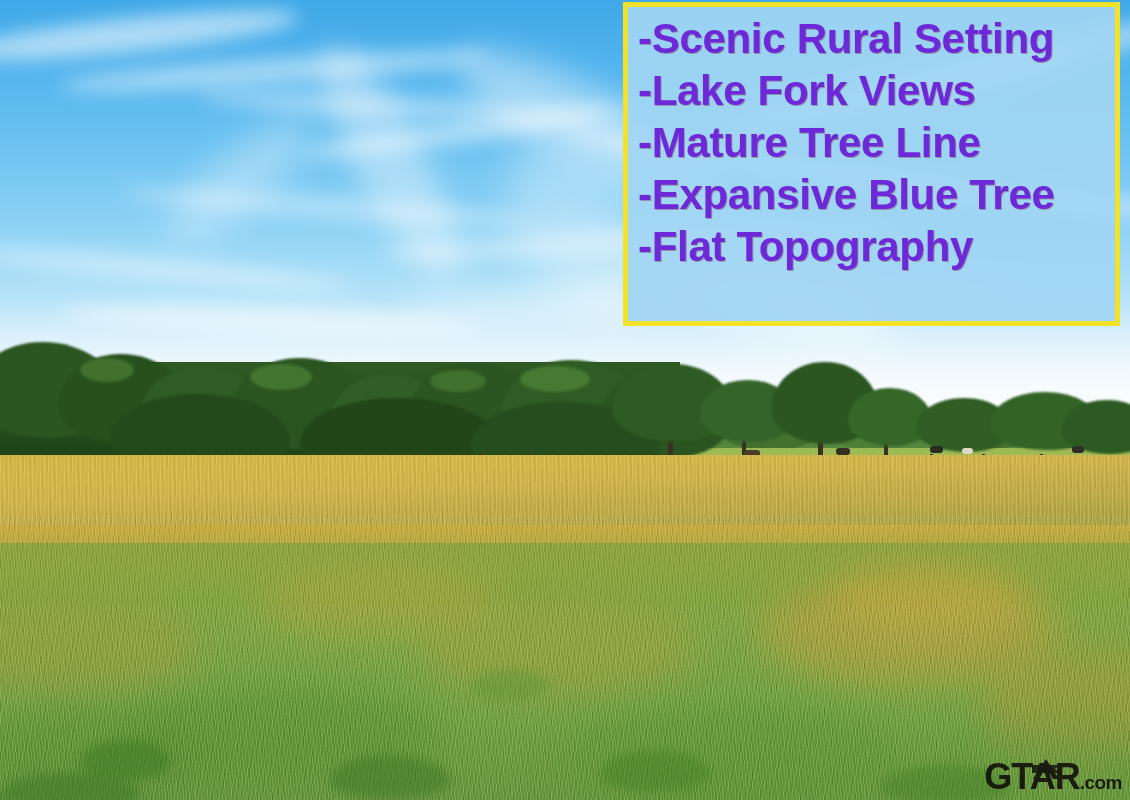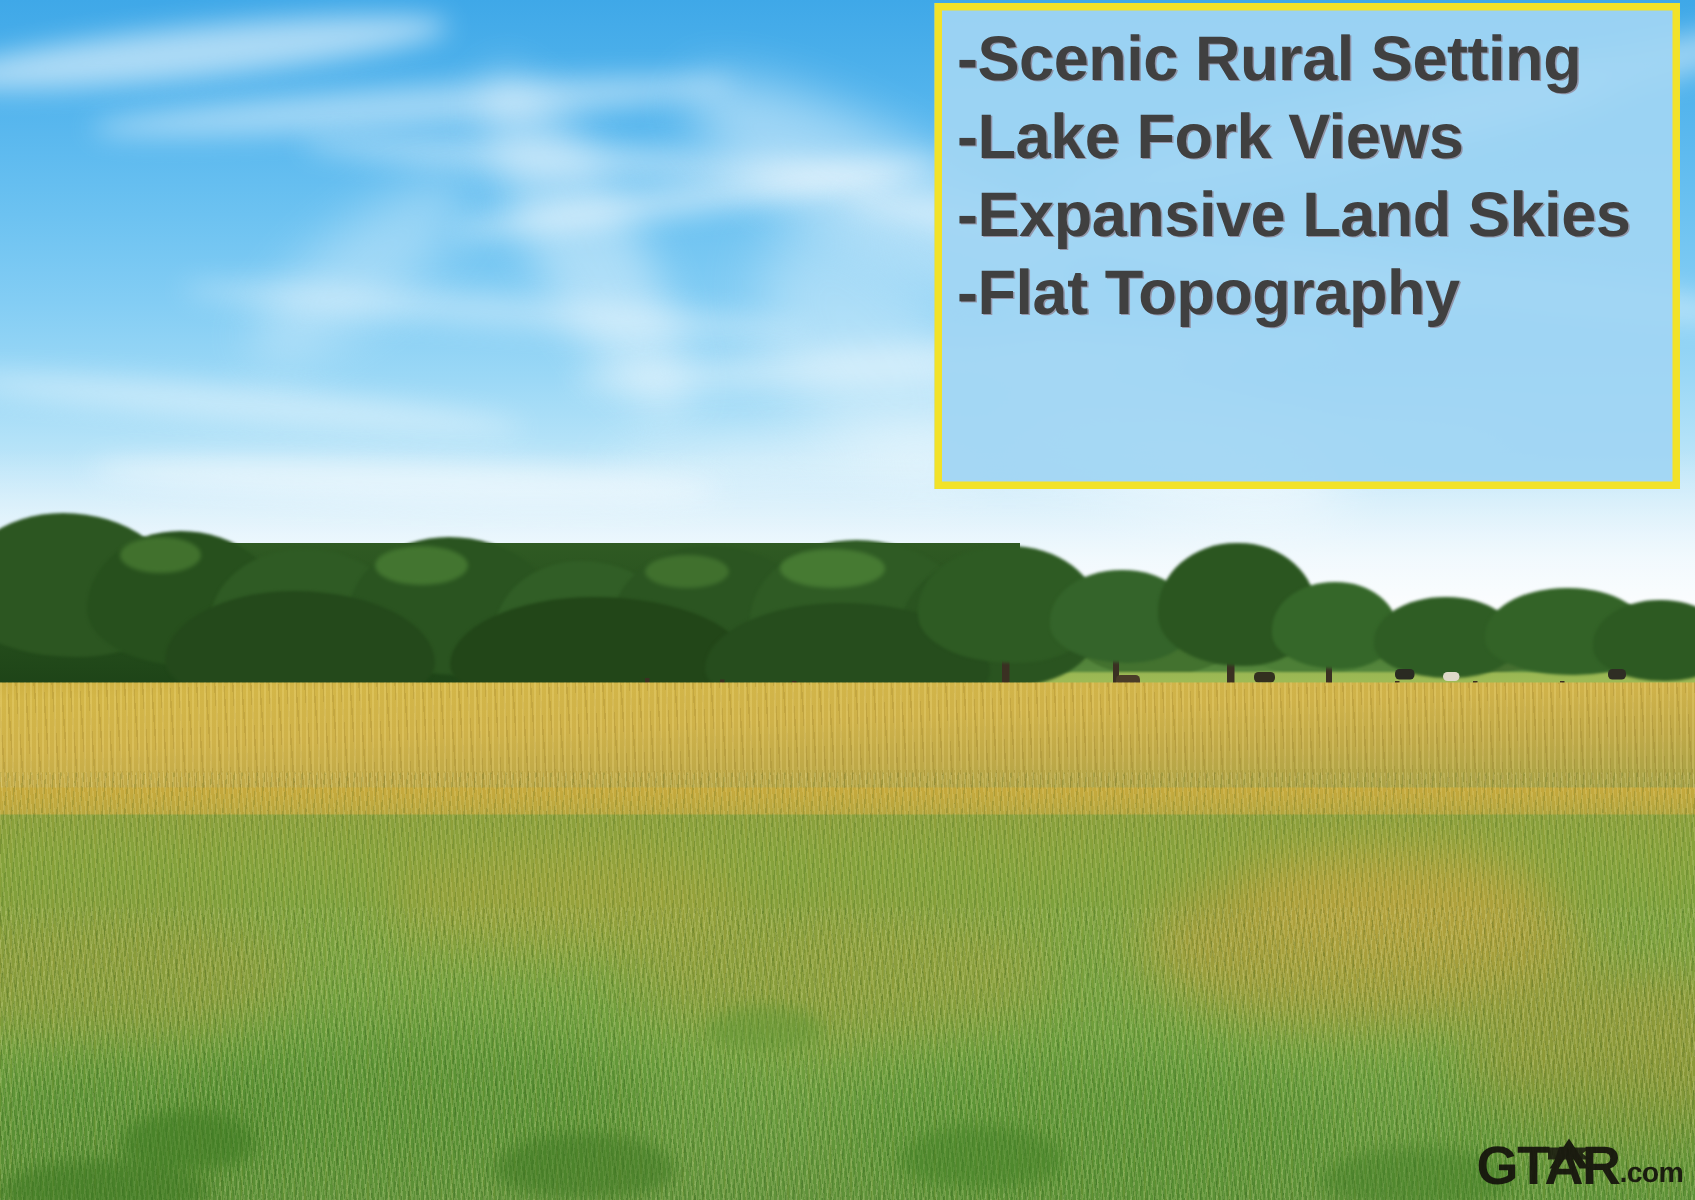"-Scenic Rural Setting" .callout-list li { color: #404040 -> #6d28d9 }
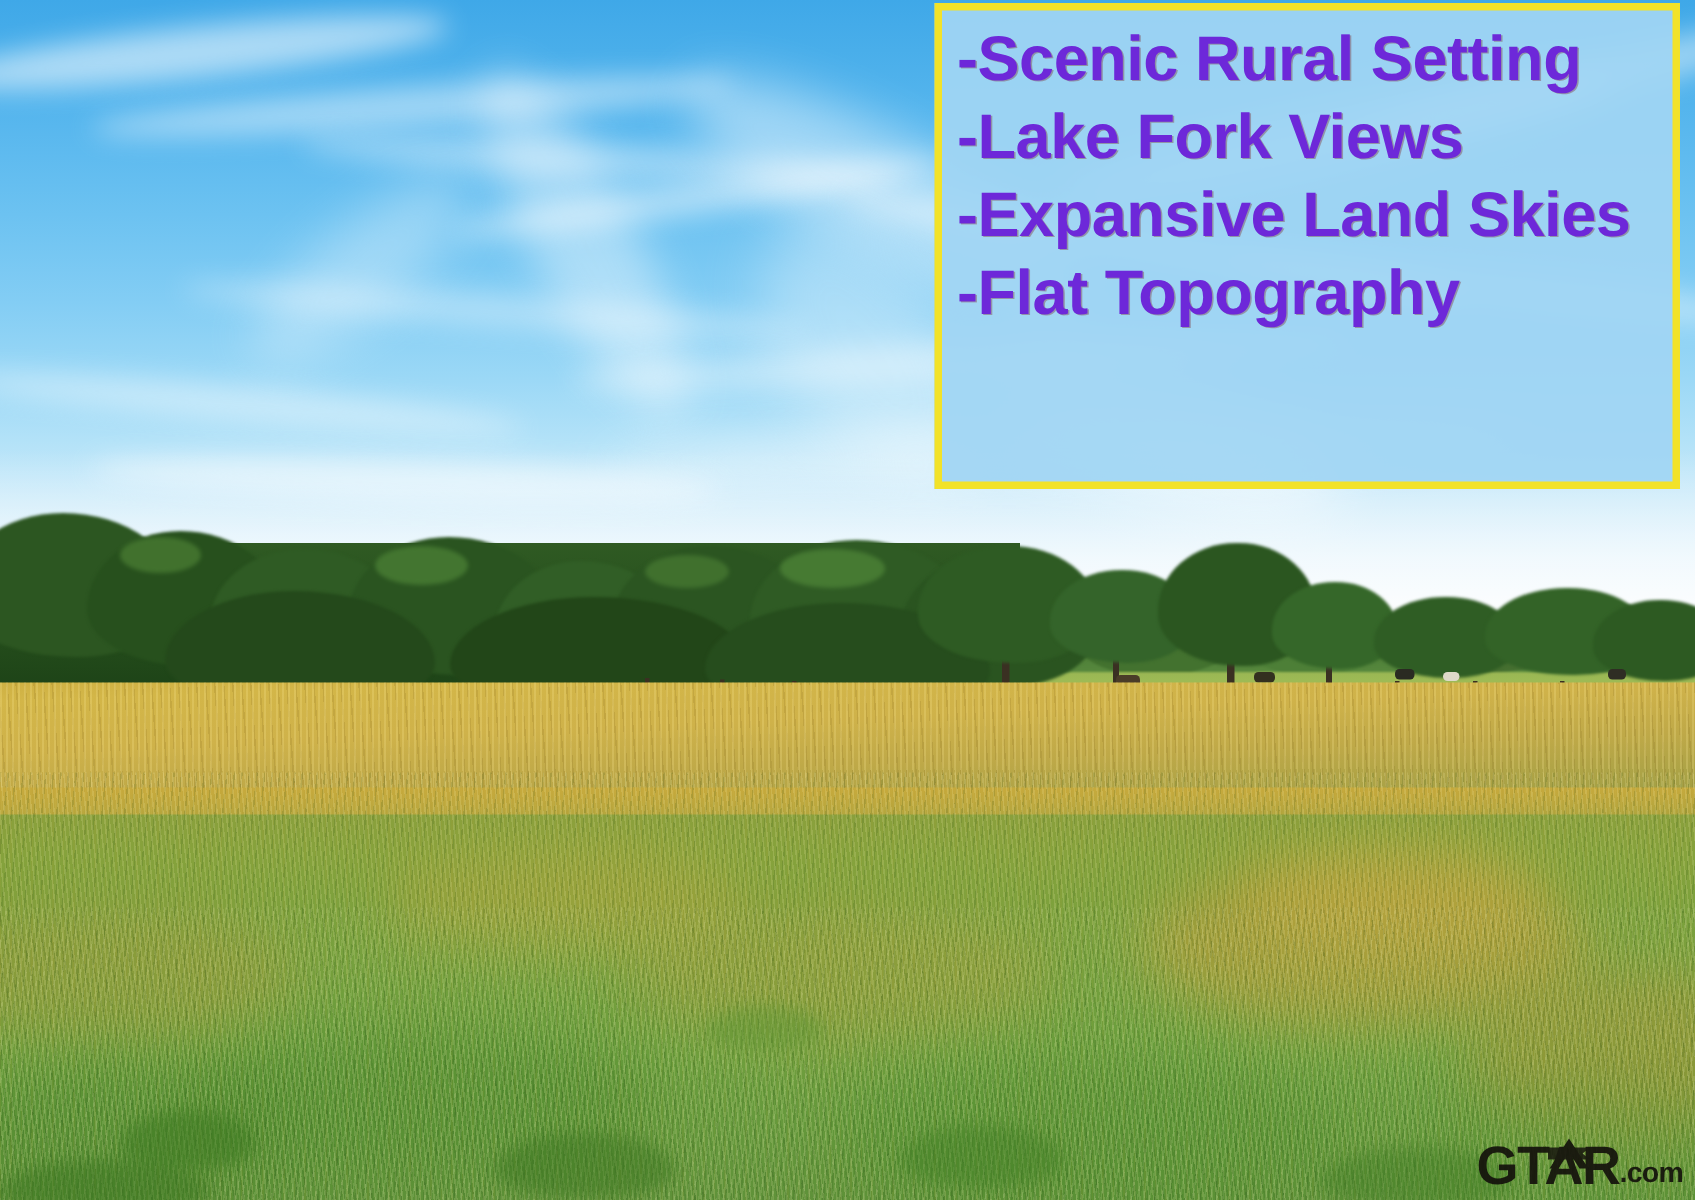"-Mature Tree Line" li { html: none -> <li>-Mature Tree Line</li> }
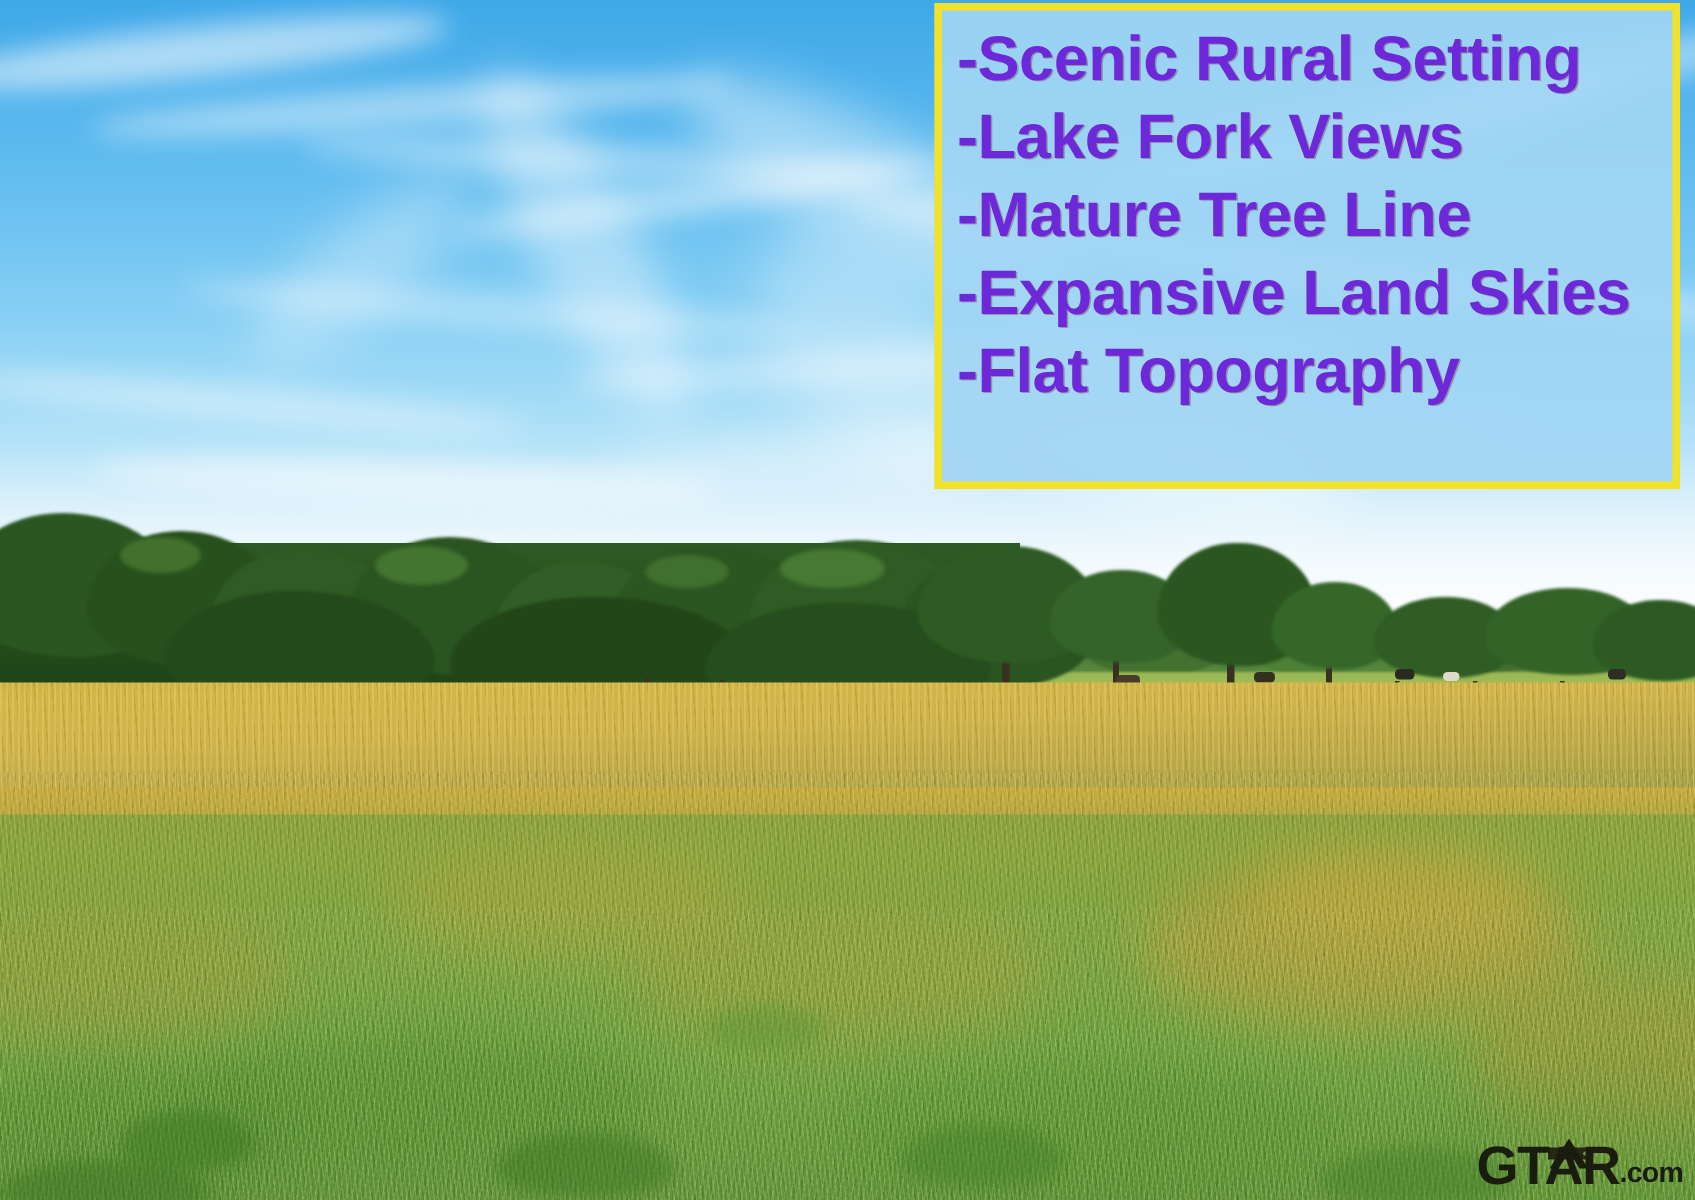"-Expansive Land Skies" li { text: Land Skies -> Blue Tree }
